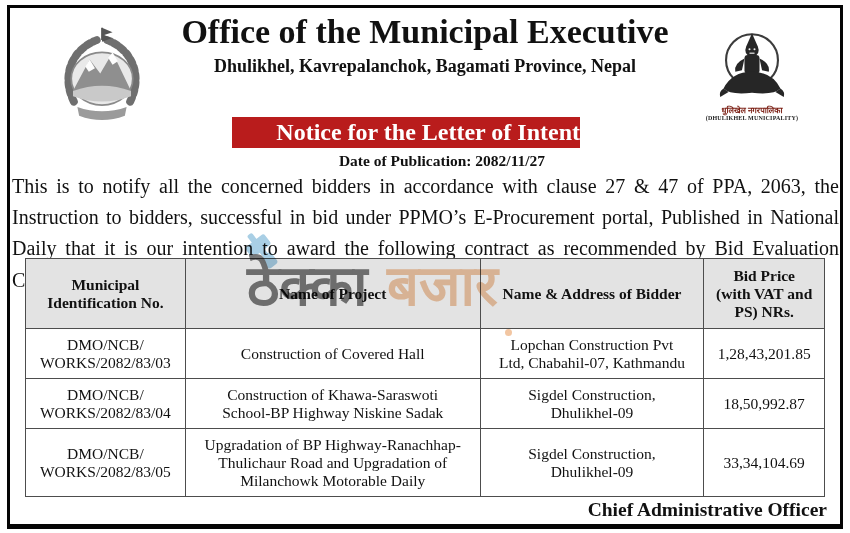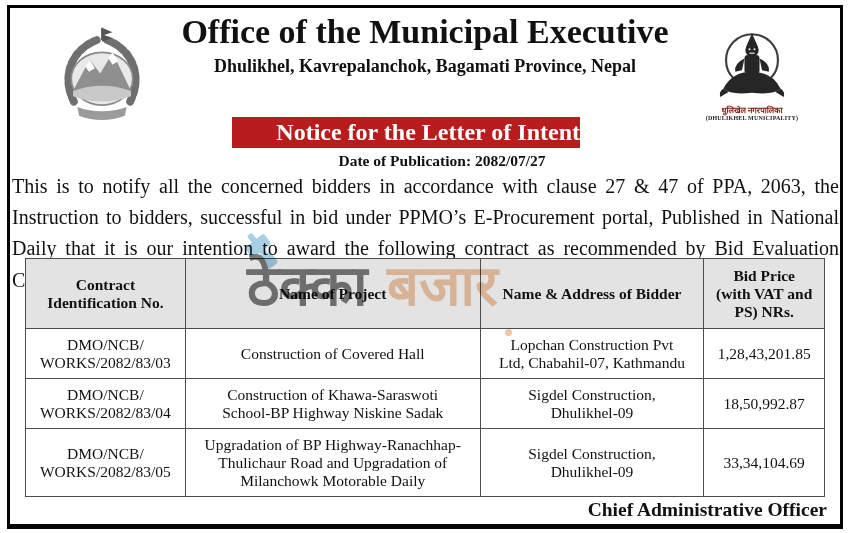"Date of Publication: 2082/07/27" div.pubdate { text: 2082/07/27 -> 2082/11/27 }
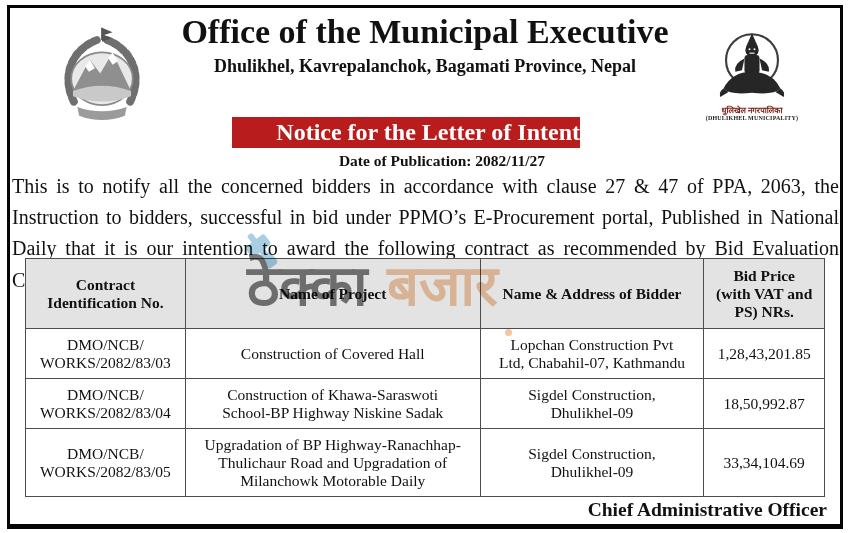"Contract" th { text: Contract -> Municipal }
